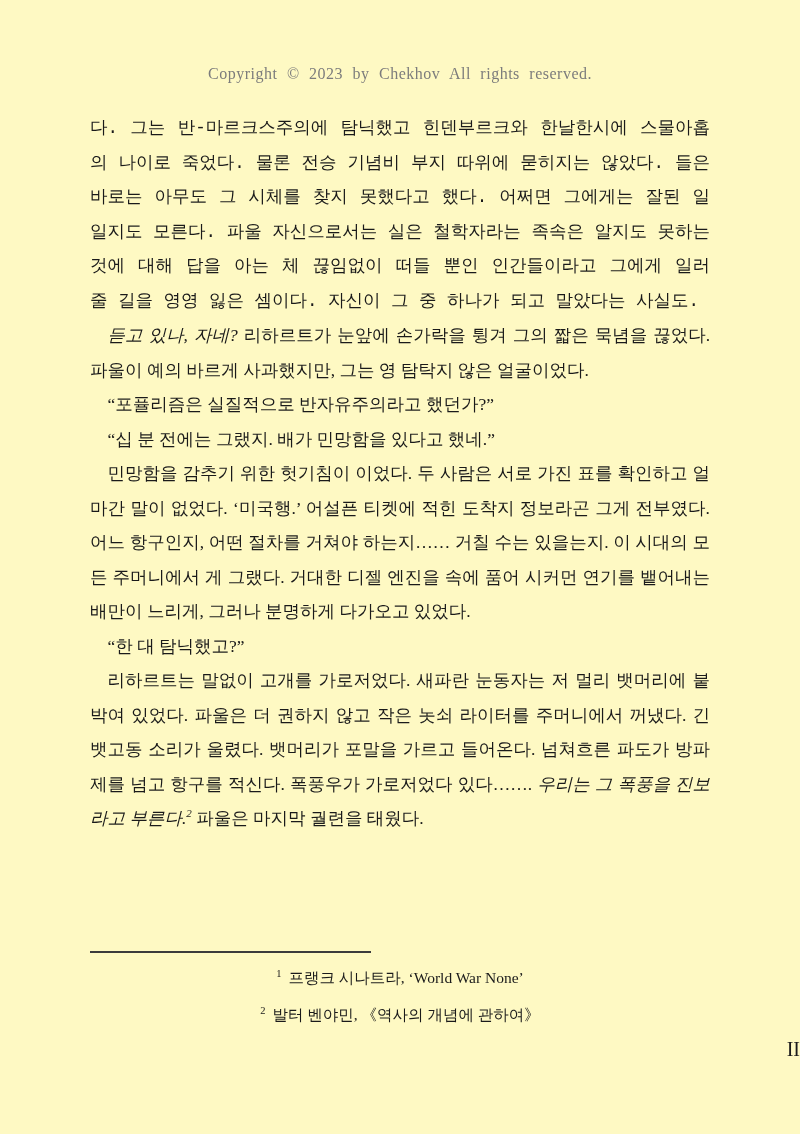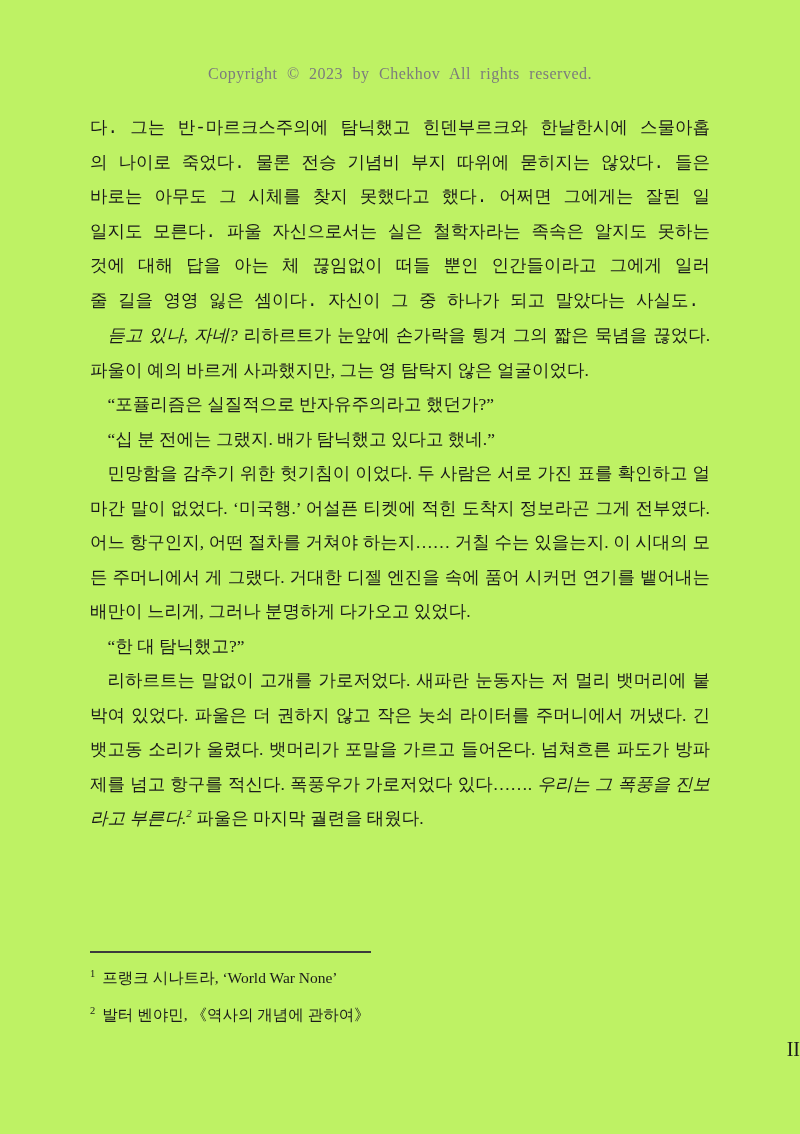"Copyright © 2023 by Chekhov" .page { background: #bef264 -> #fef9c3 }
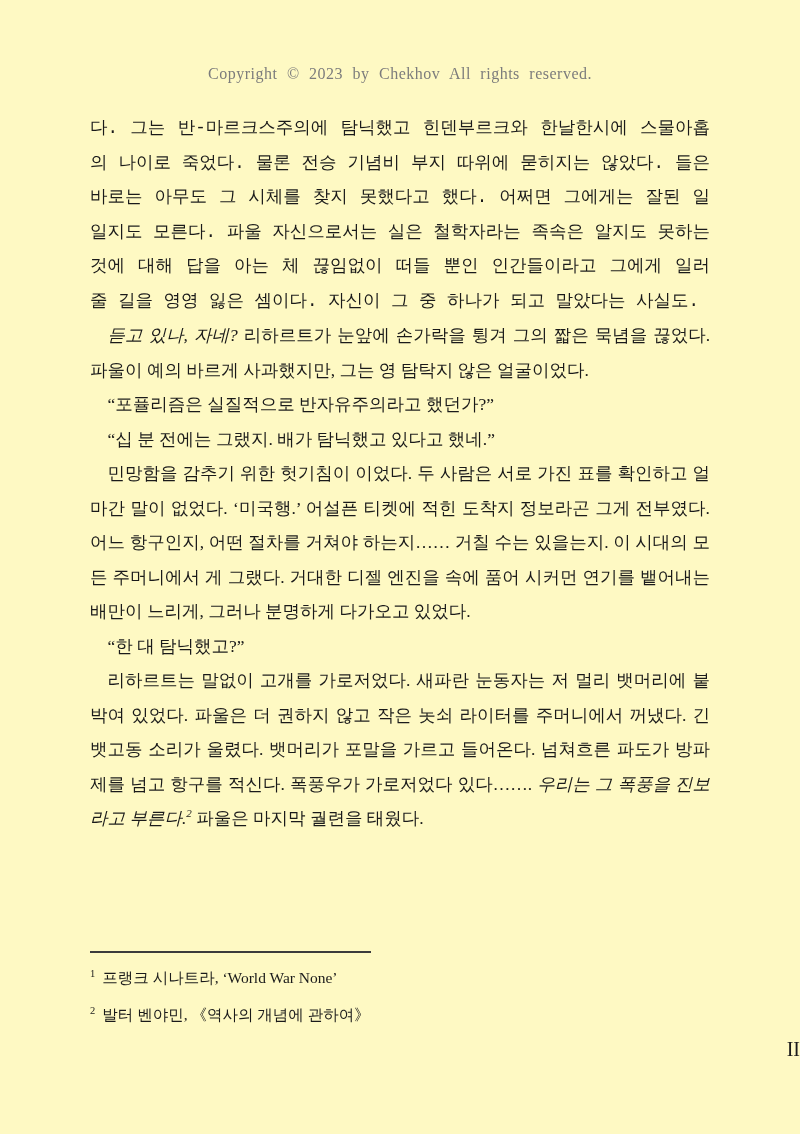"“십 분 전에는 그랬지. 배가" span.run-normal { text: 탐닉했고 -> 민망함을 }
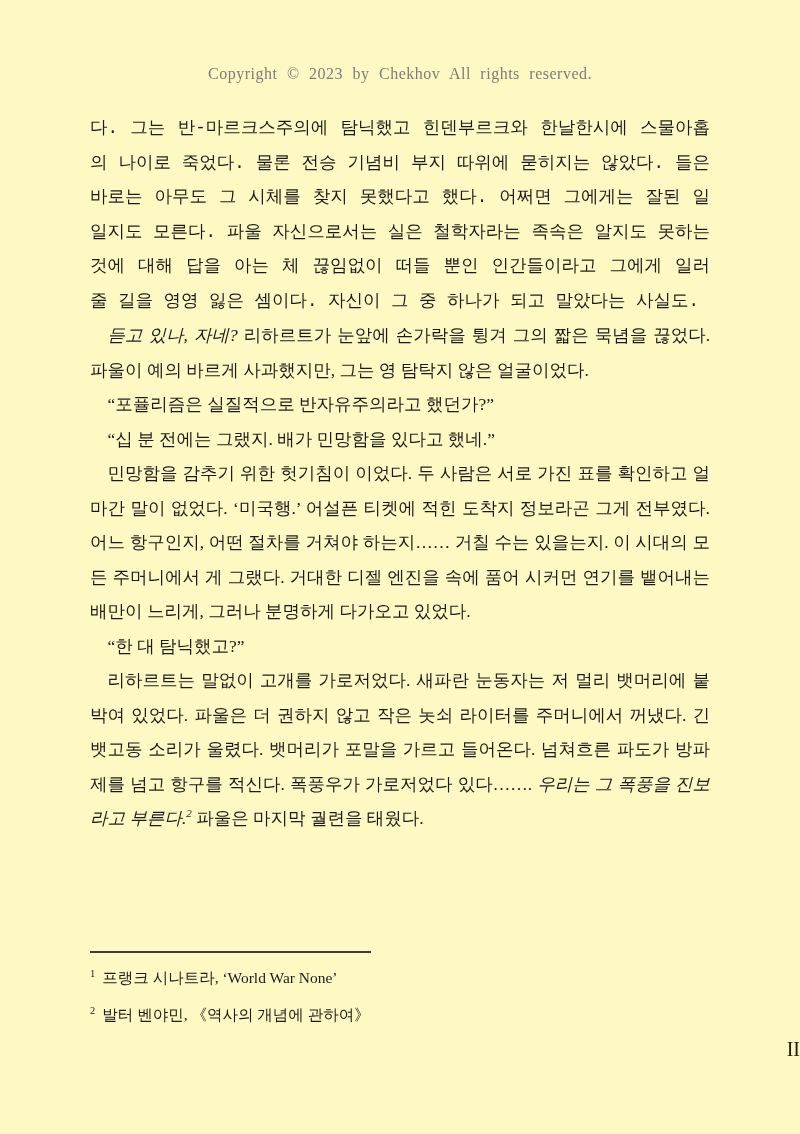"1 프랭크 시나트라, ‘World War" .footnote-item { text-align: none -> center }
